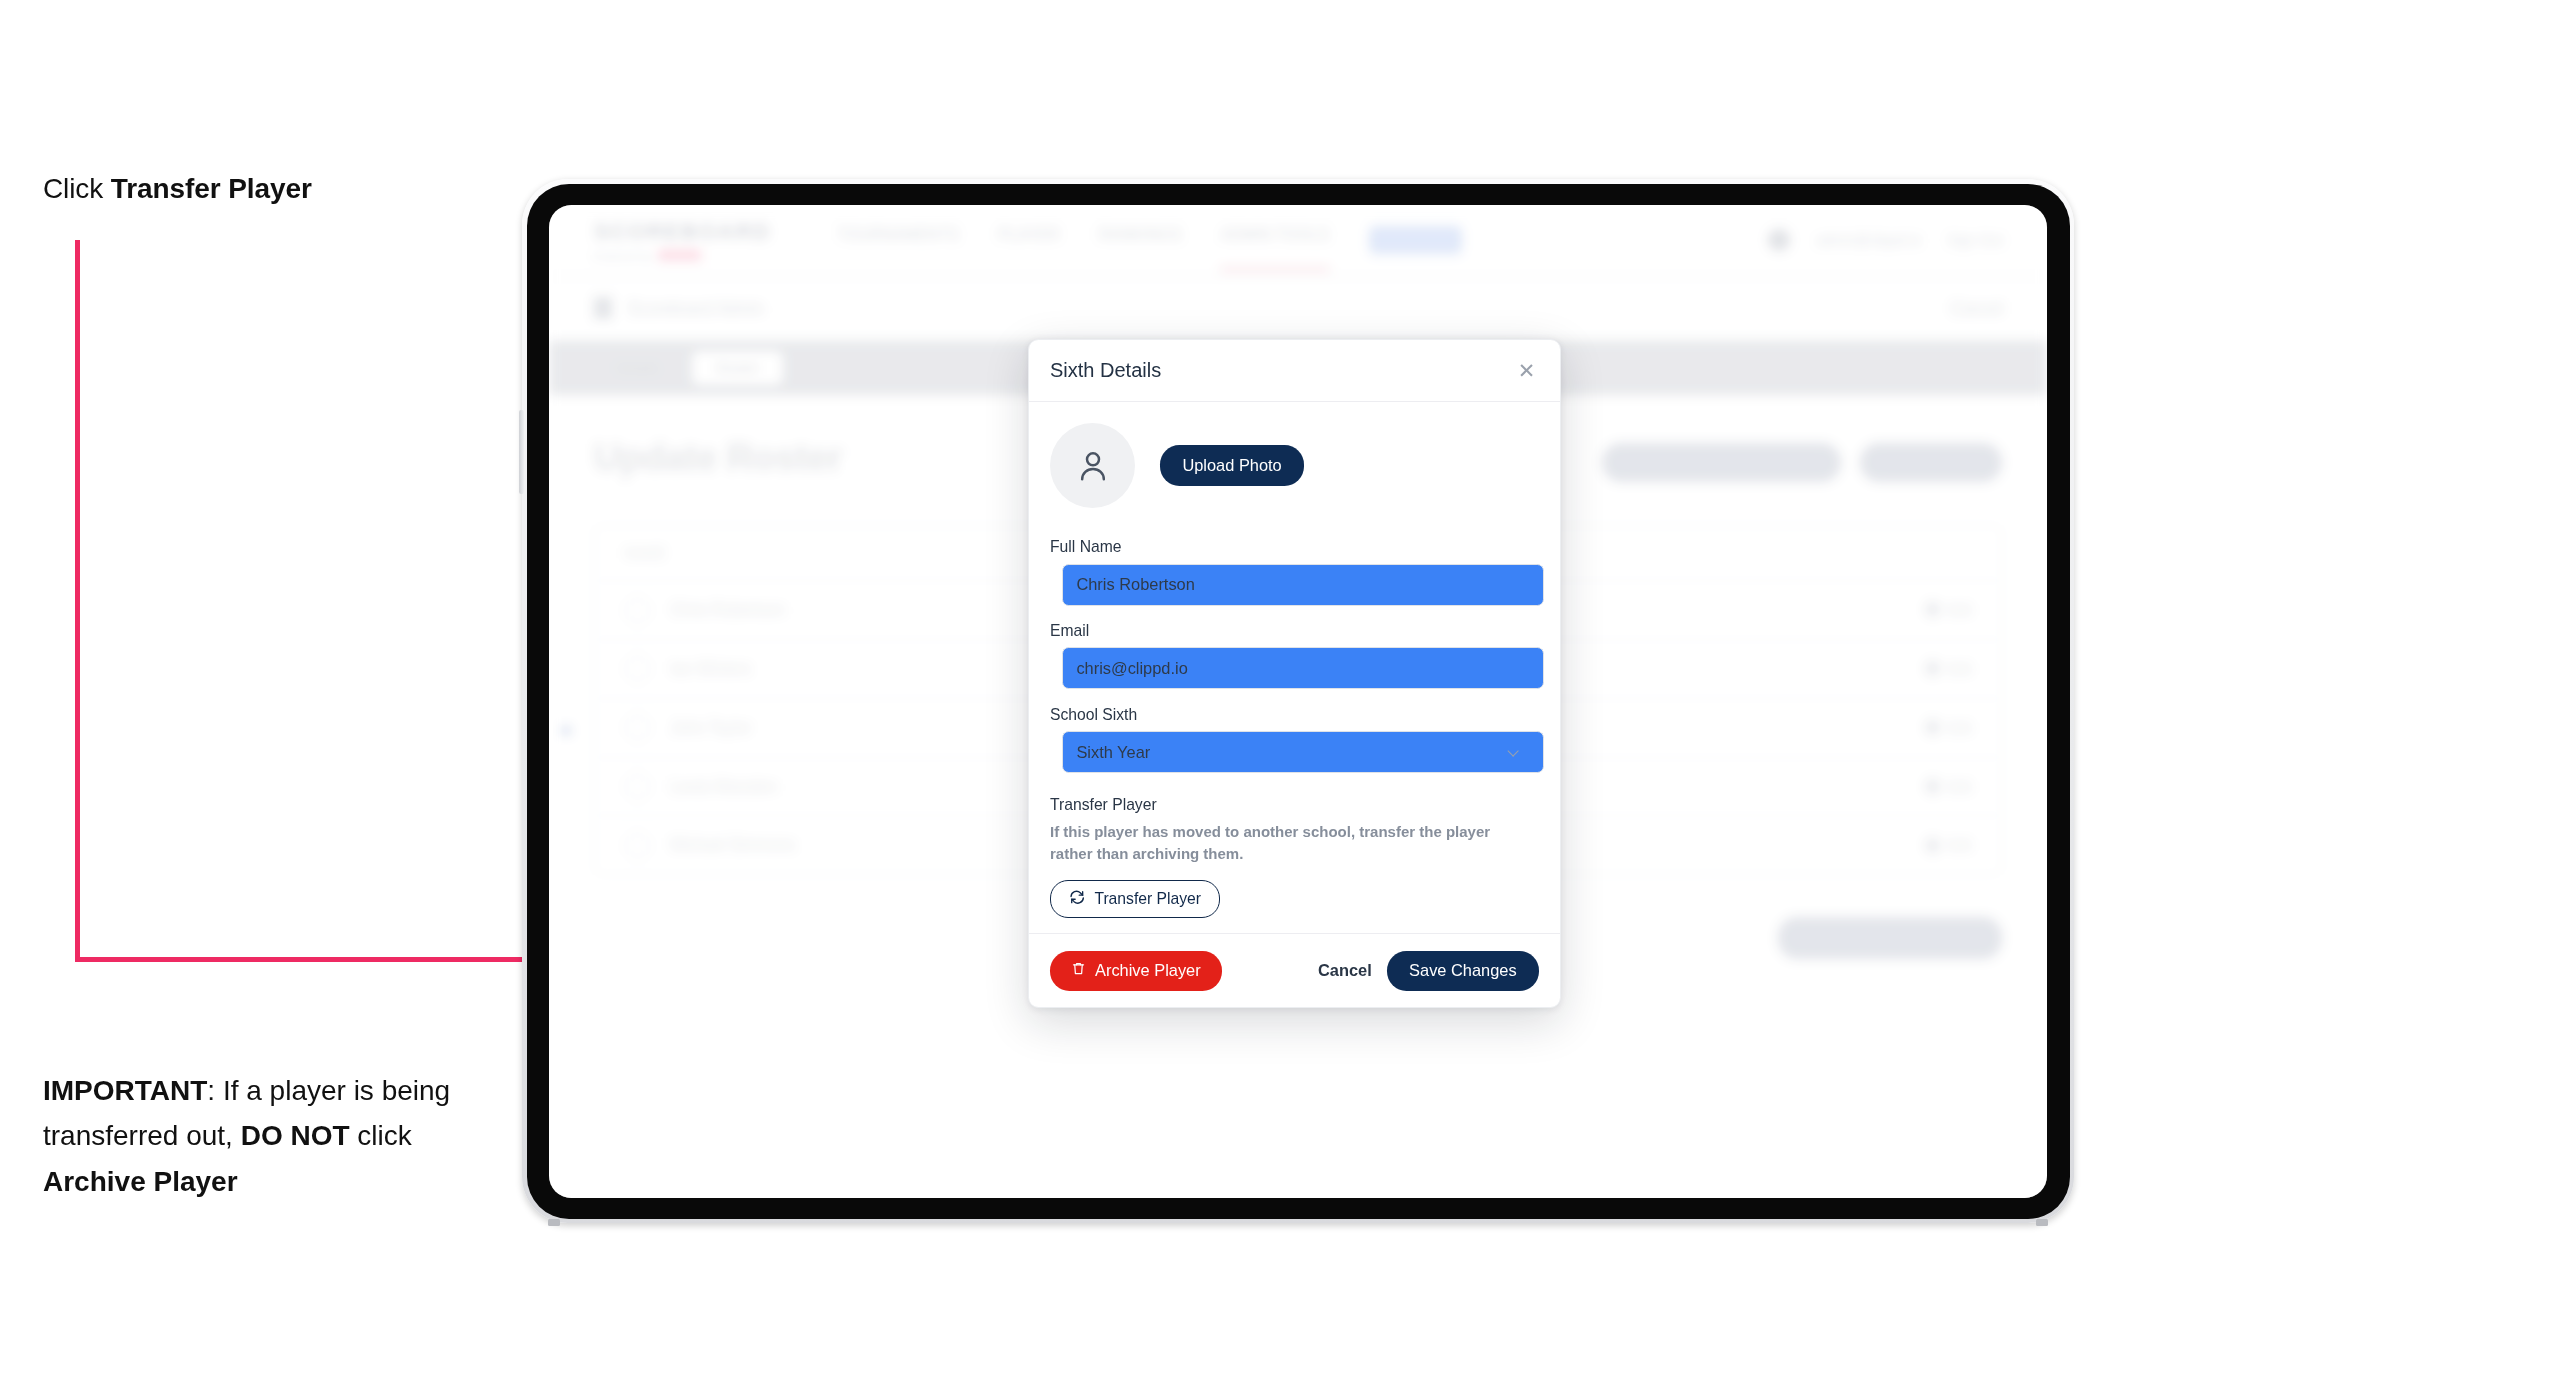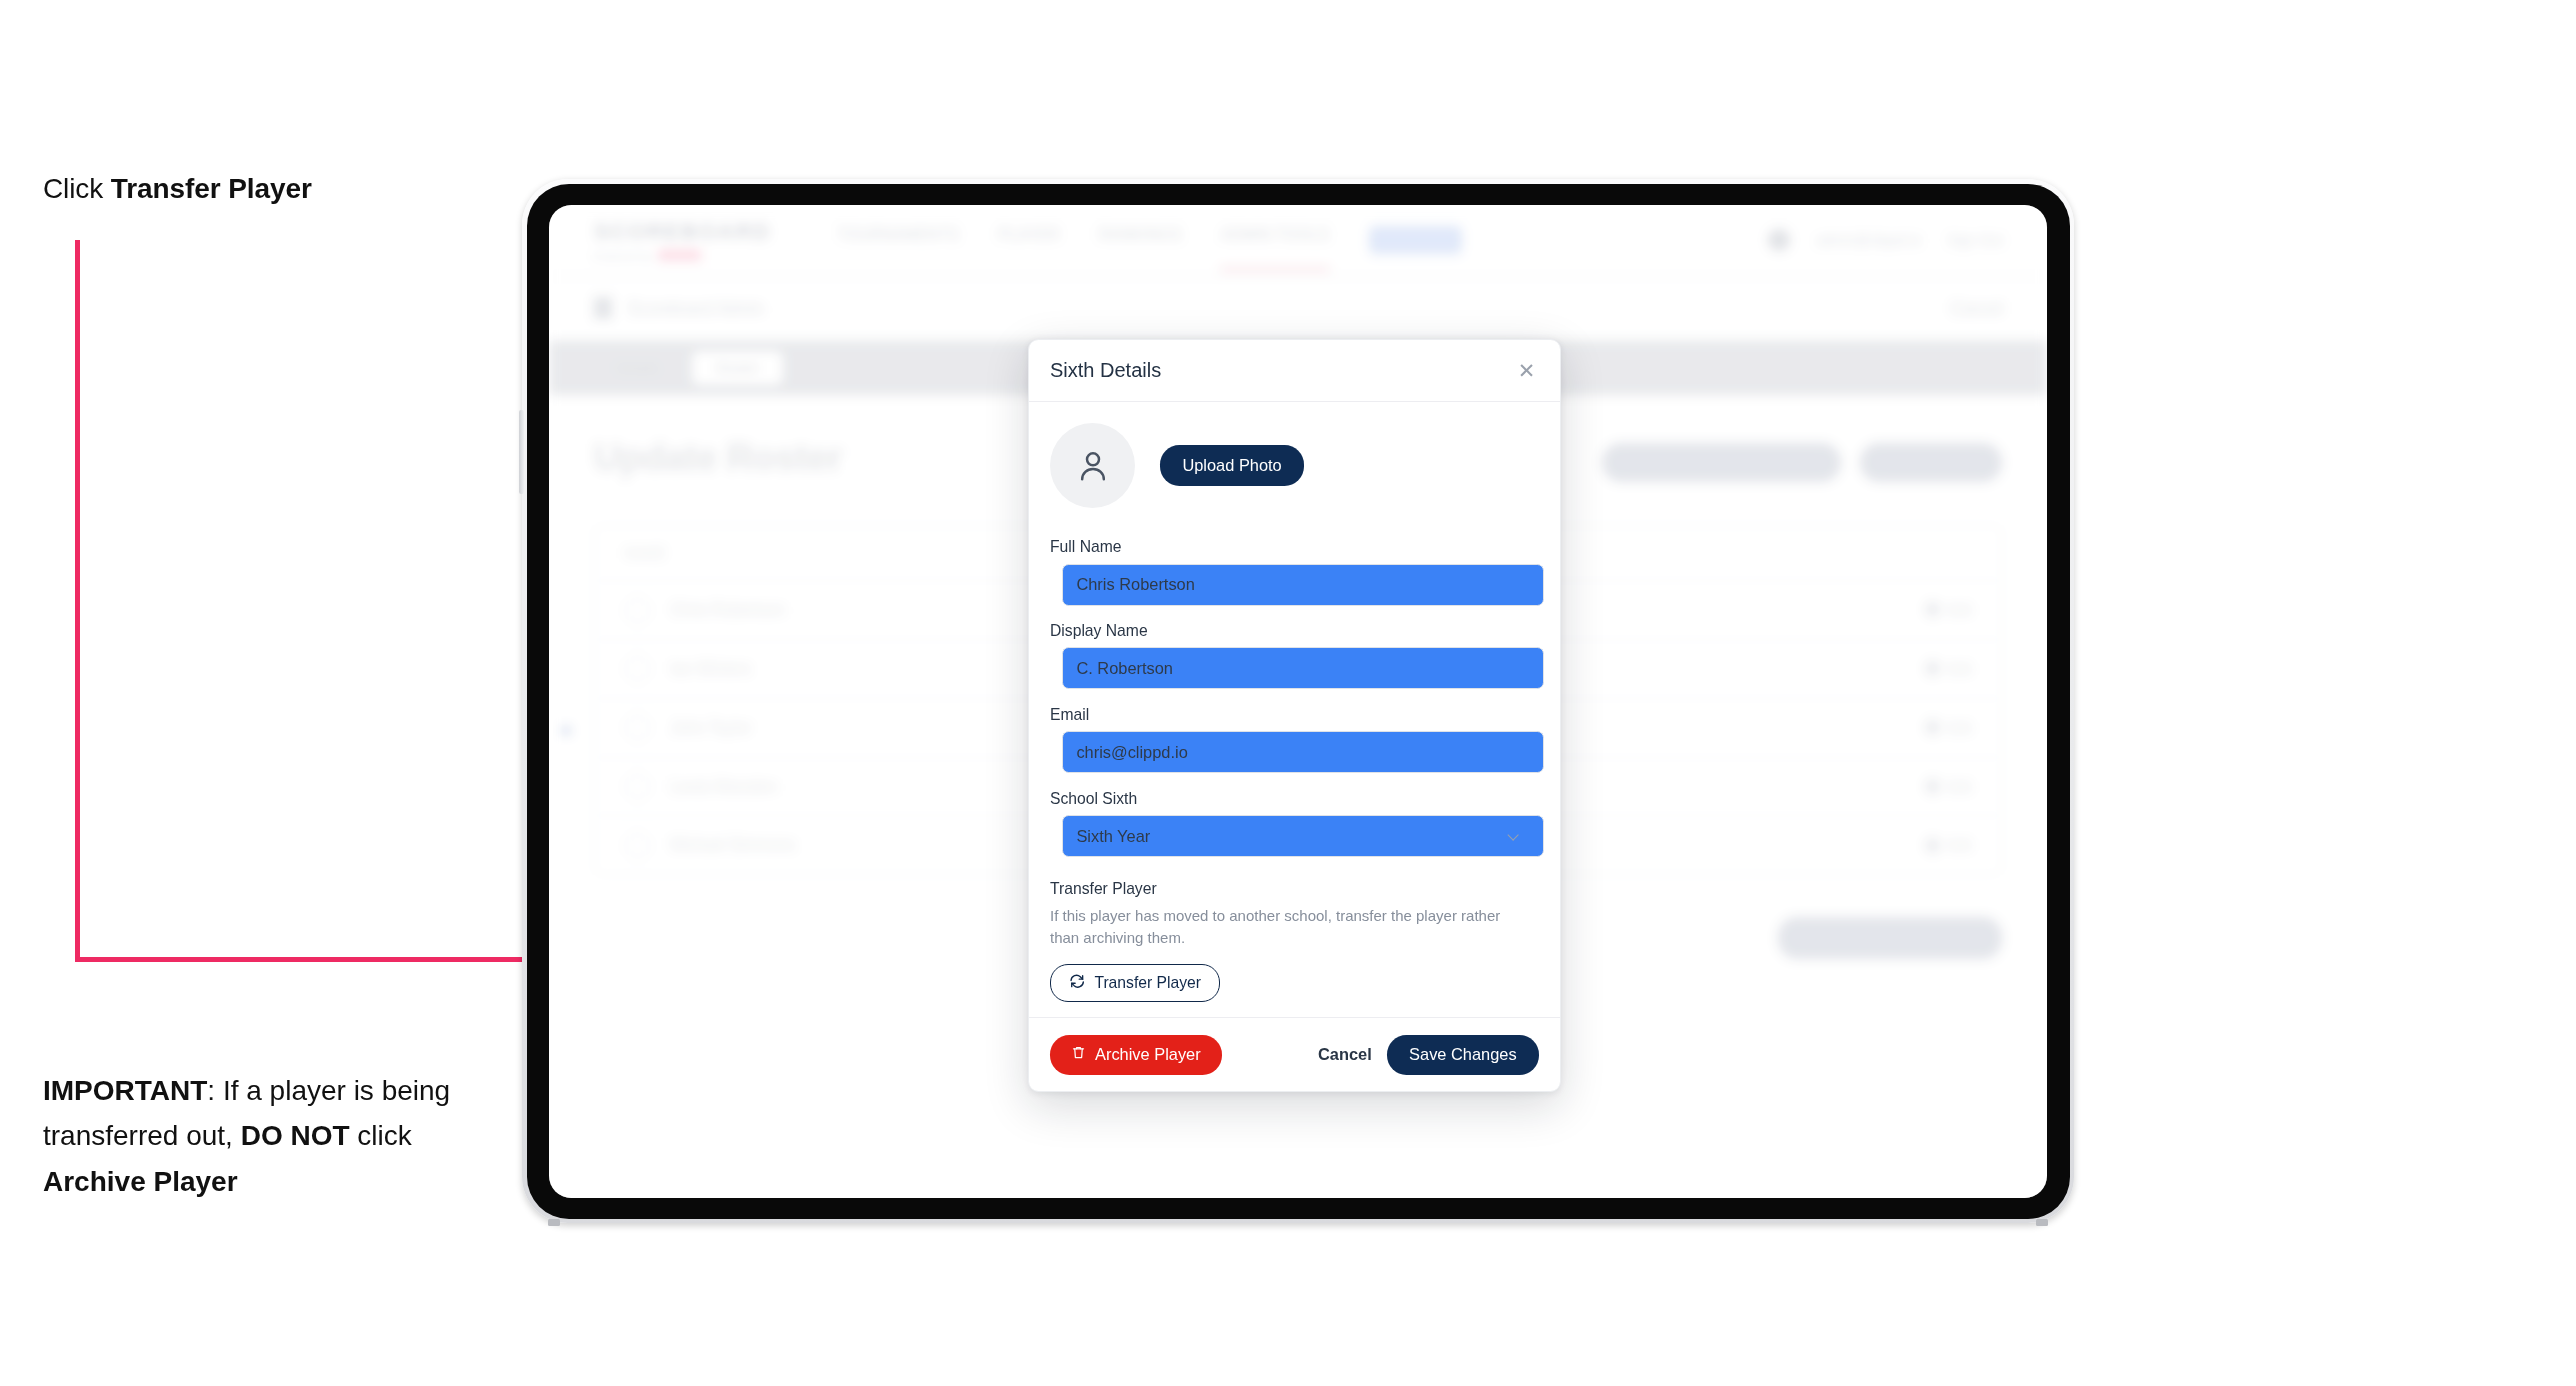"Display Name" div.field { html: <div> <label>Display Name</label> <input> </div> -> none }
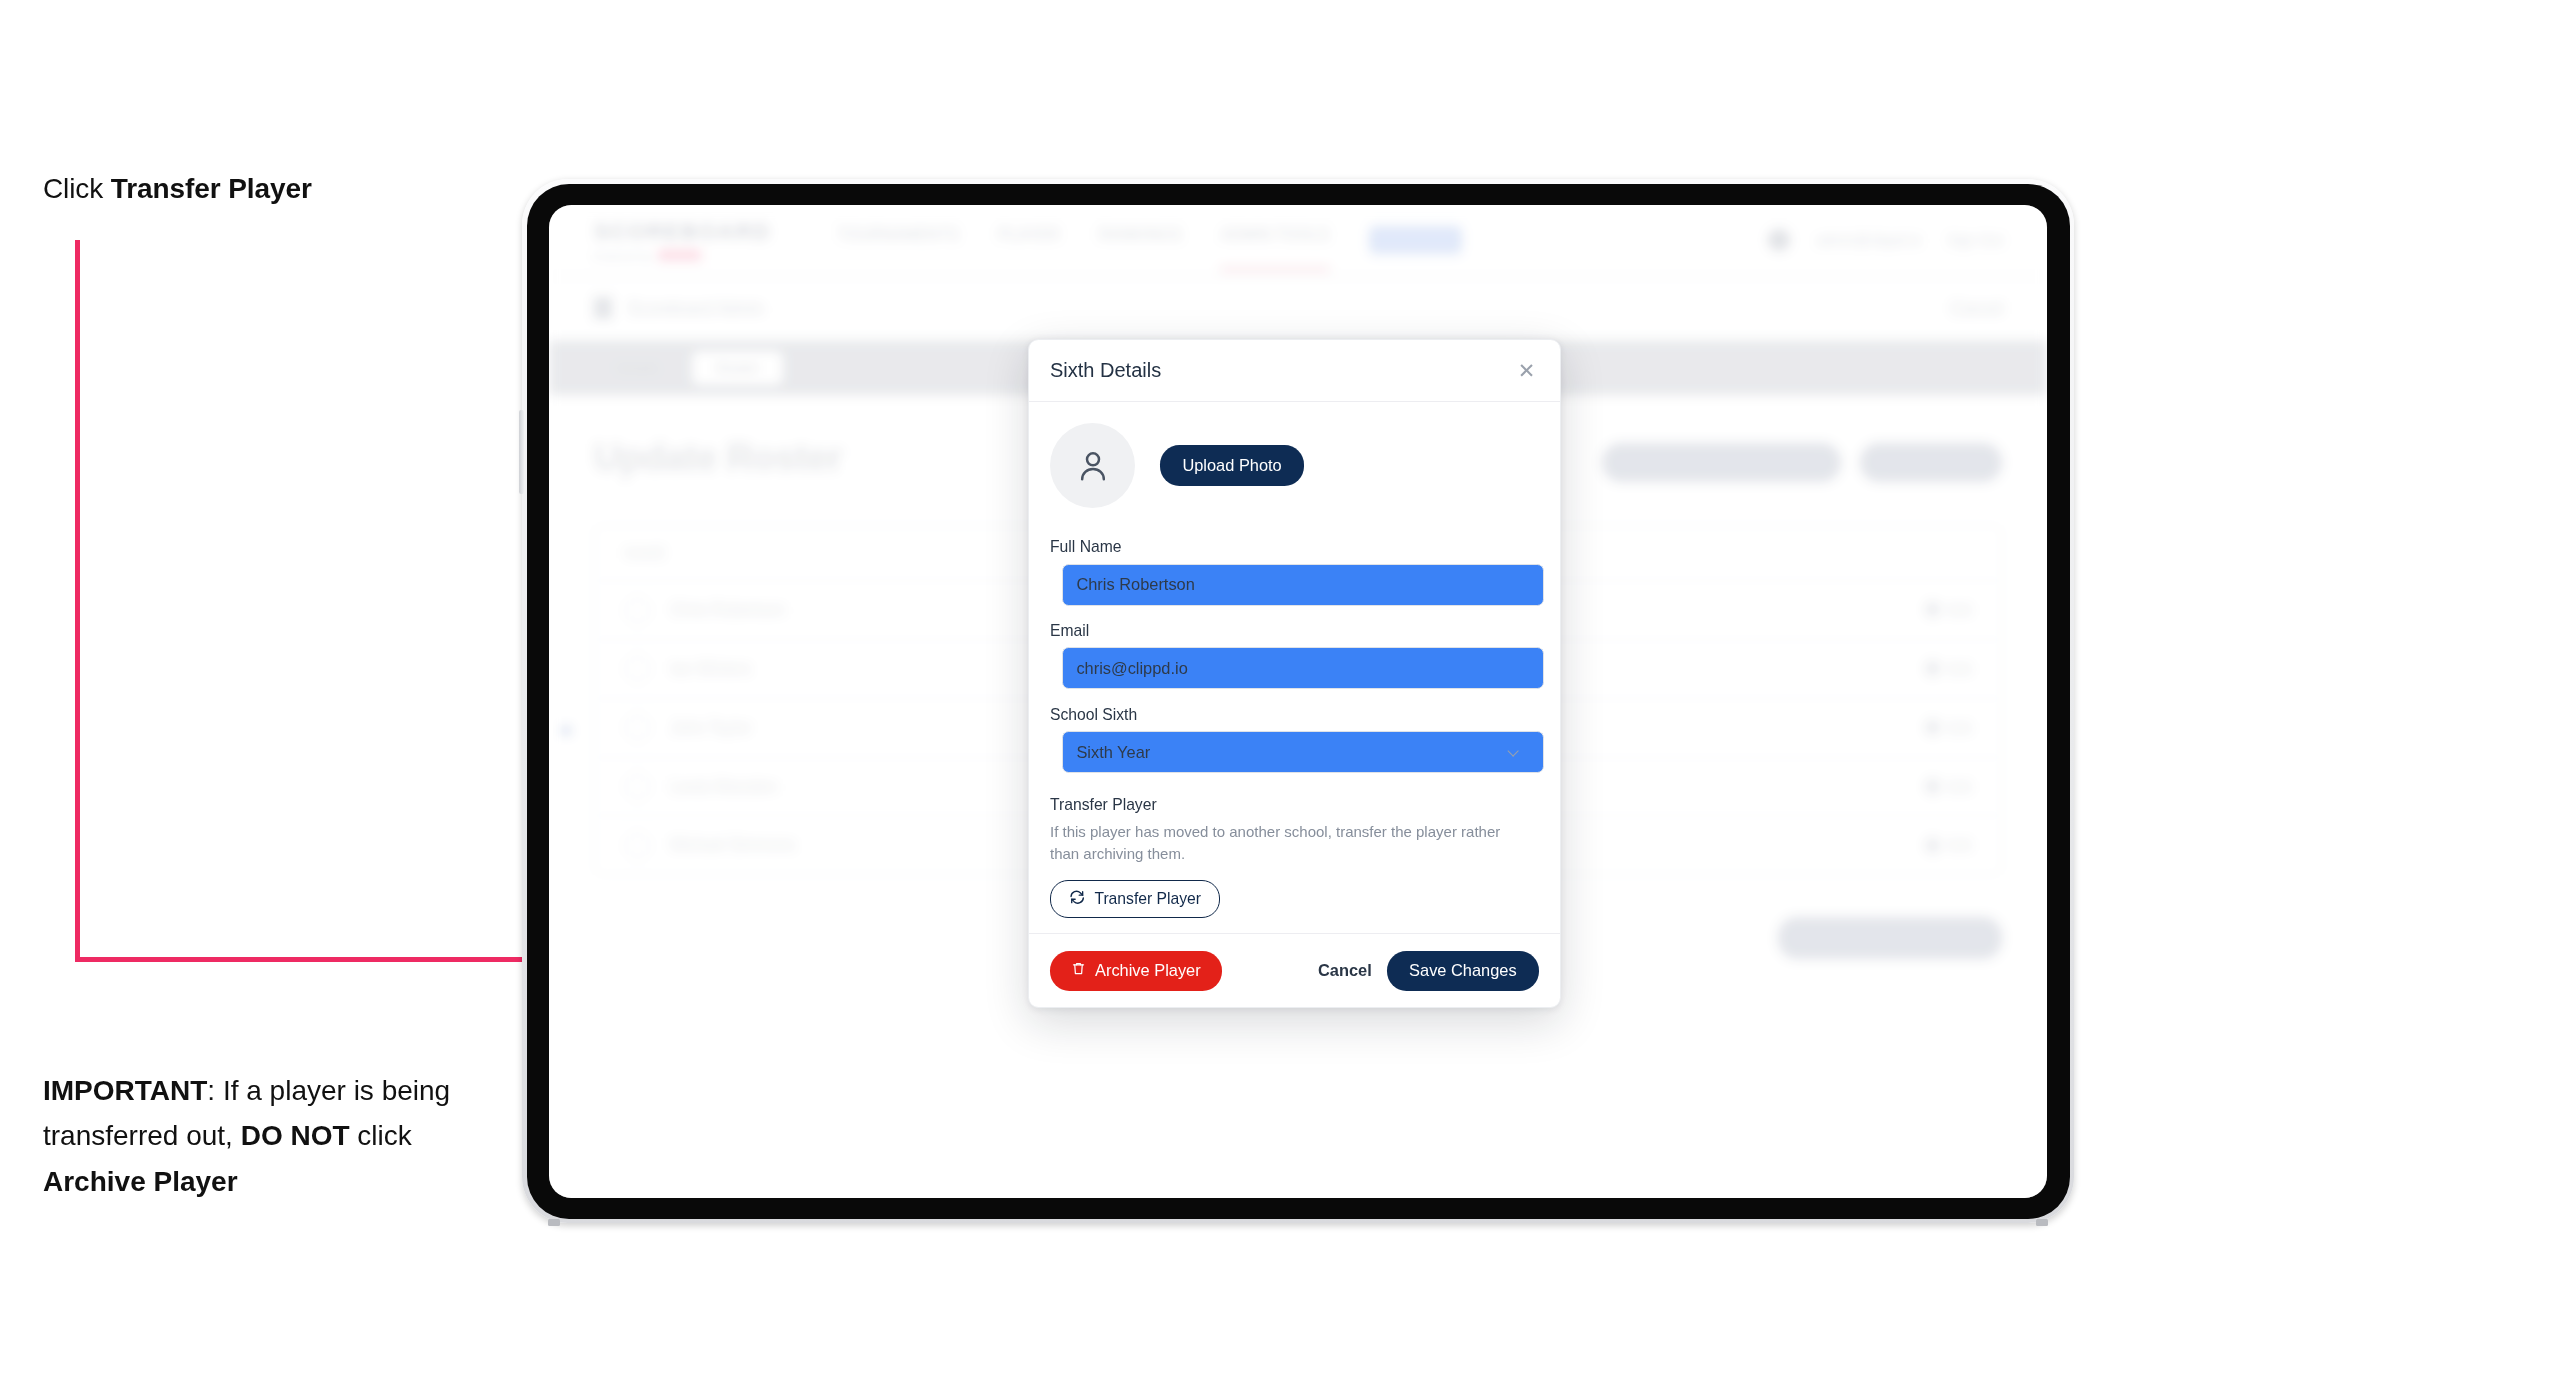"If this player has moved" .transfer-desc { font-weight: none -> bold }
